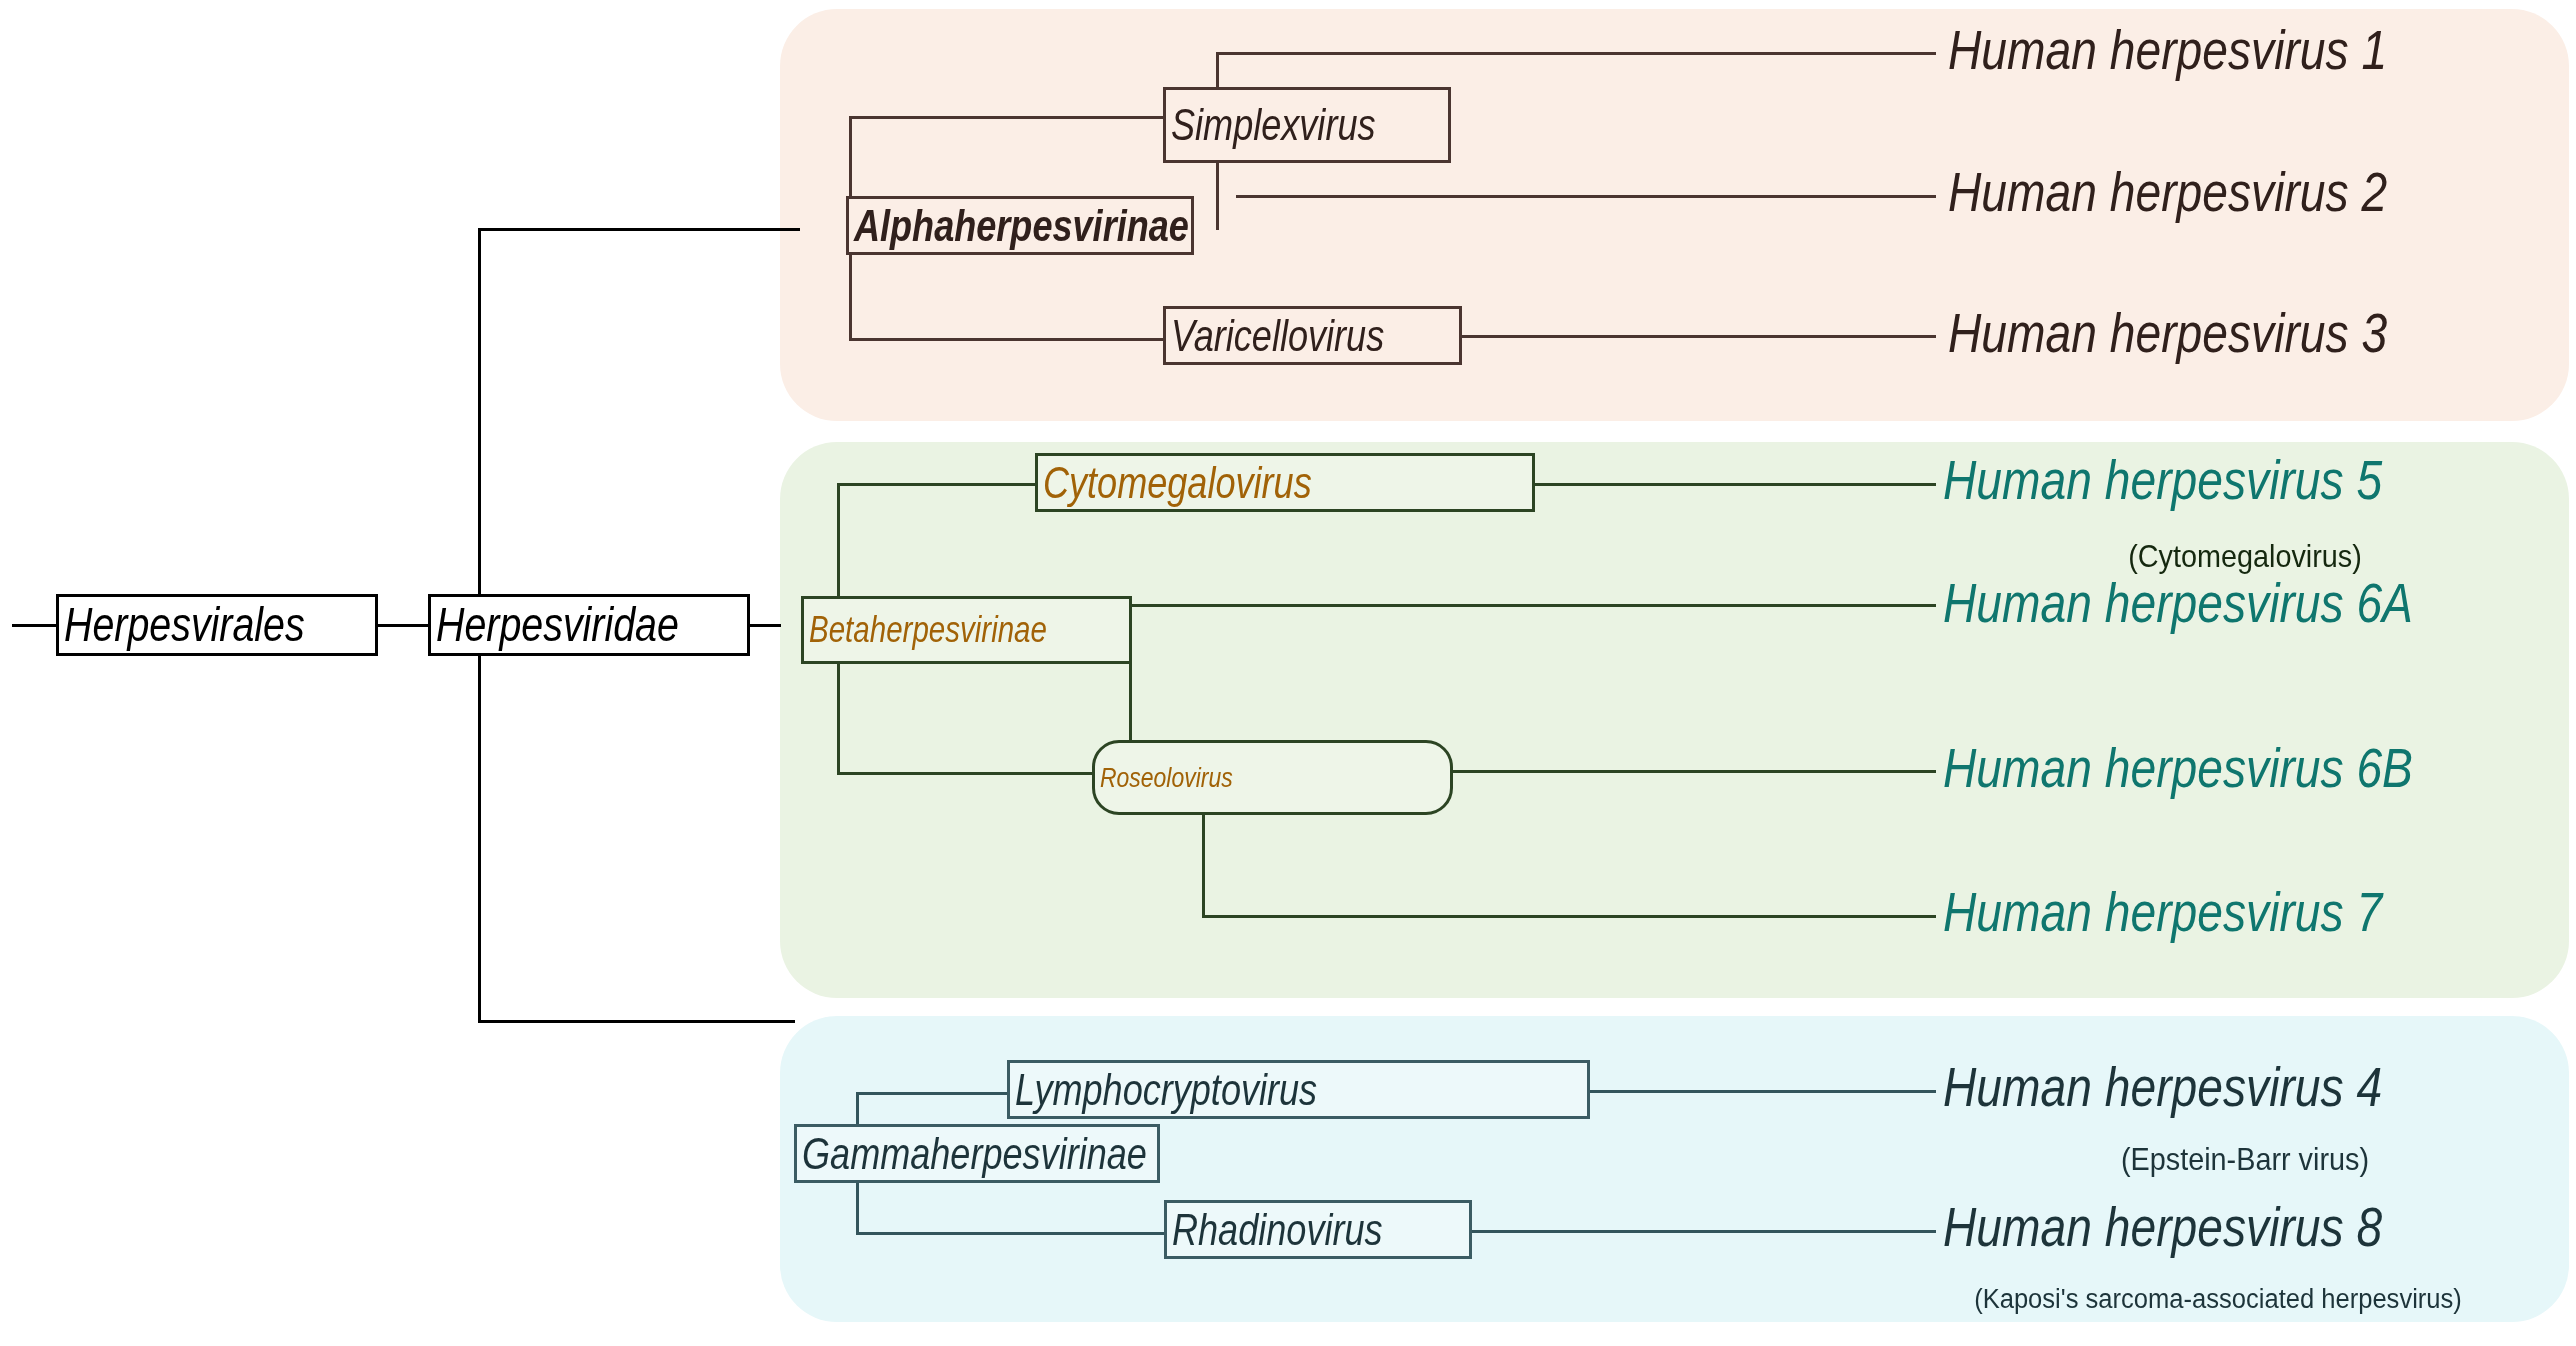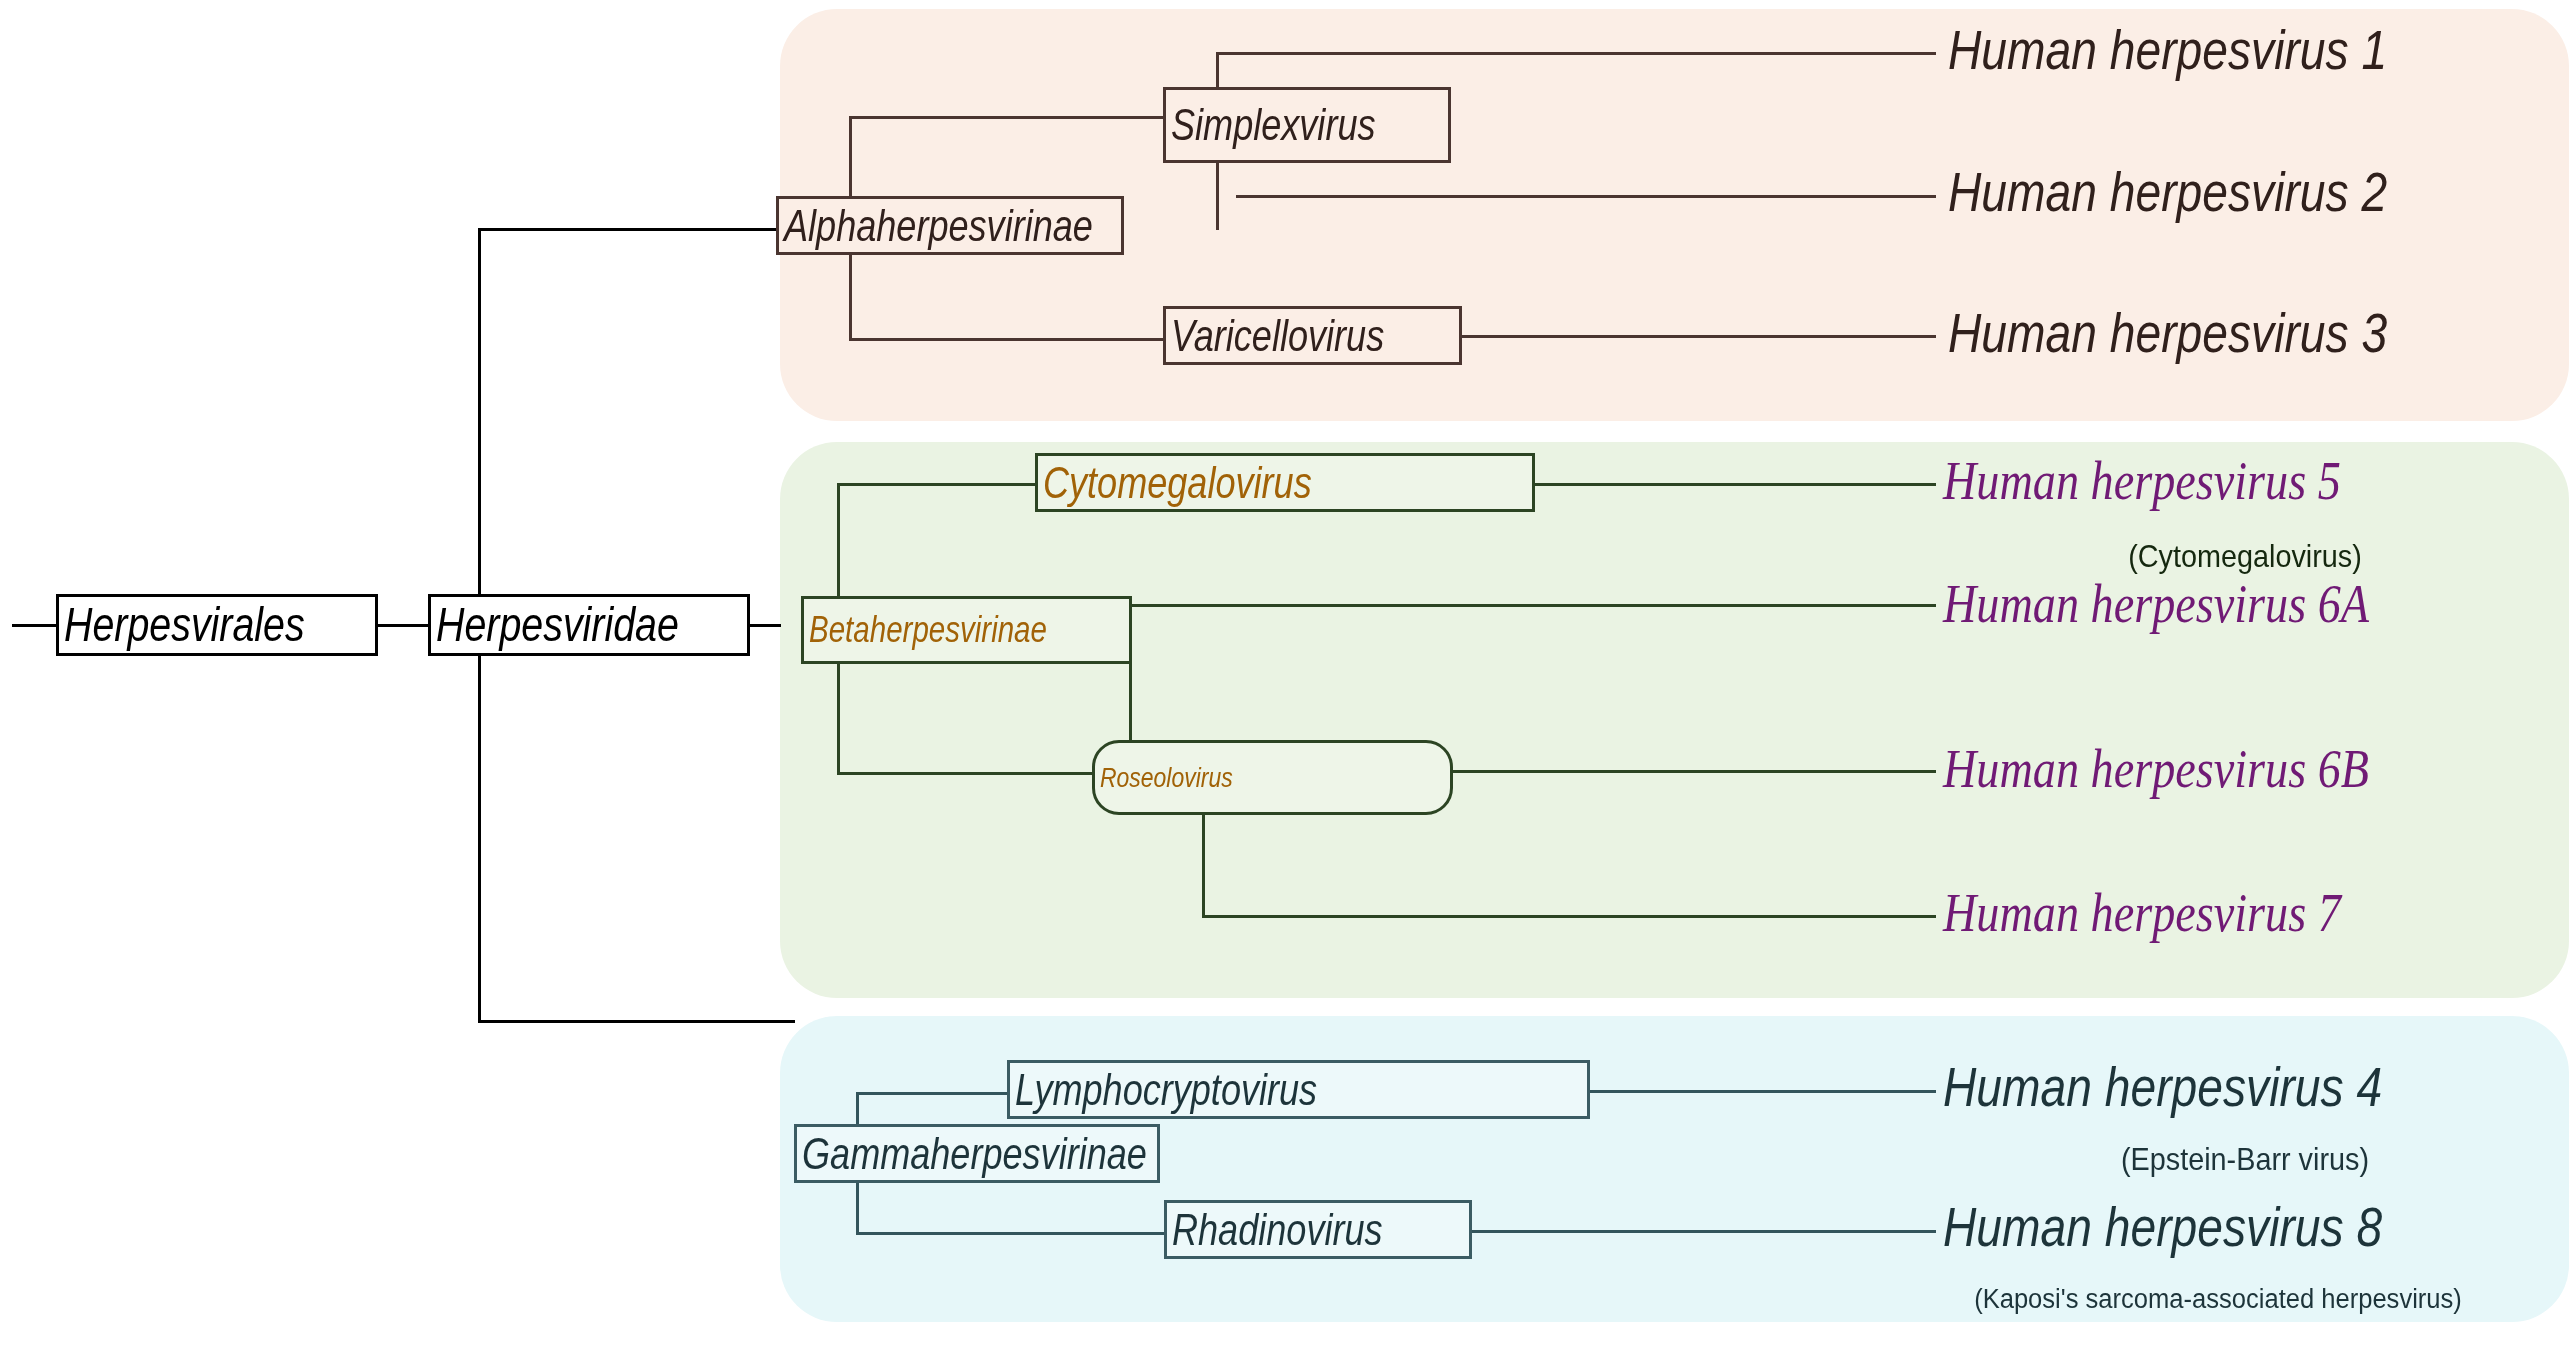"Alphaherpesvirinae" div.box { font-weight: none -> bold; left: 776px -> 846px }
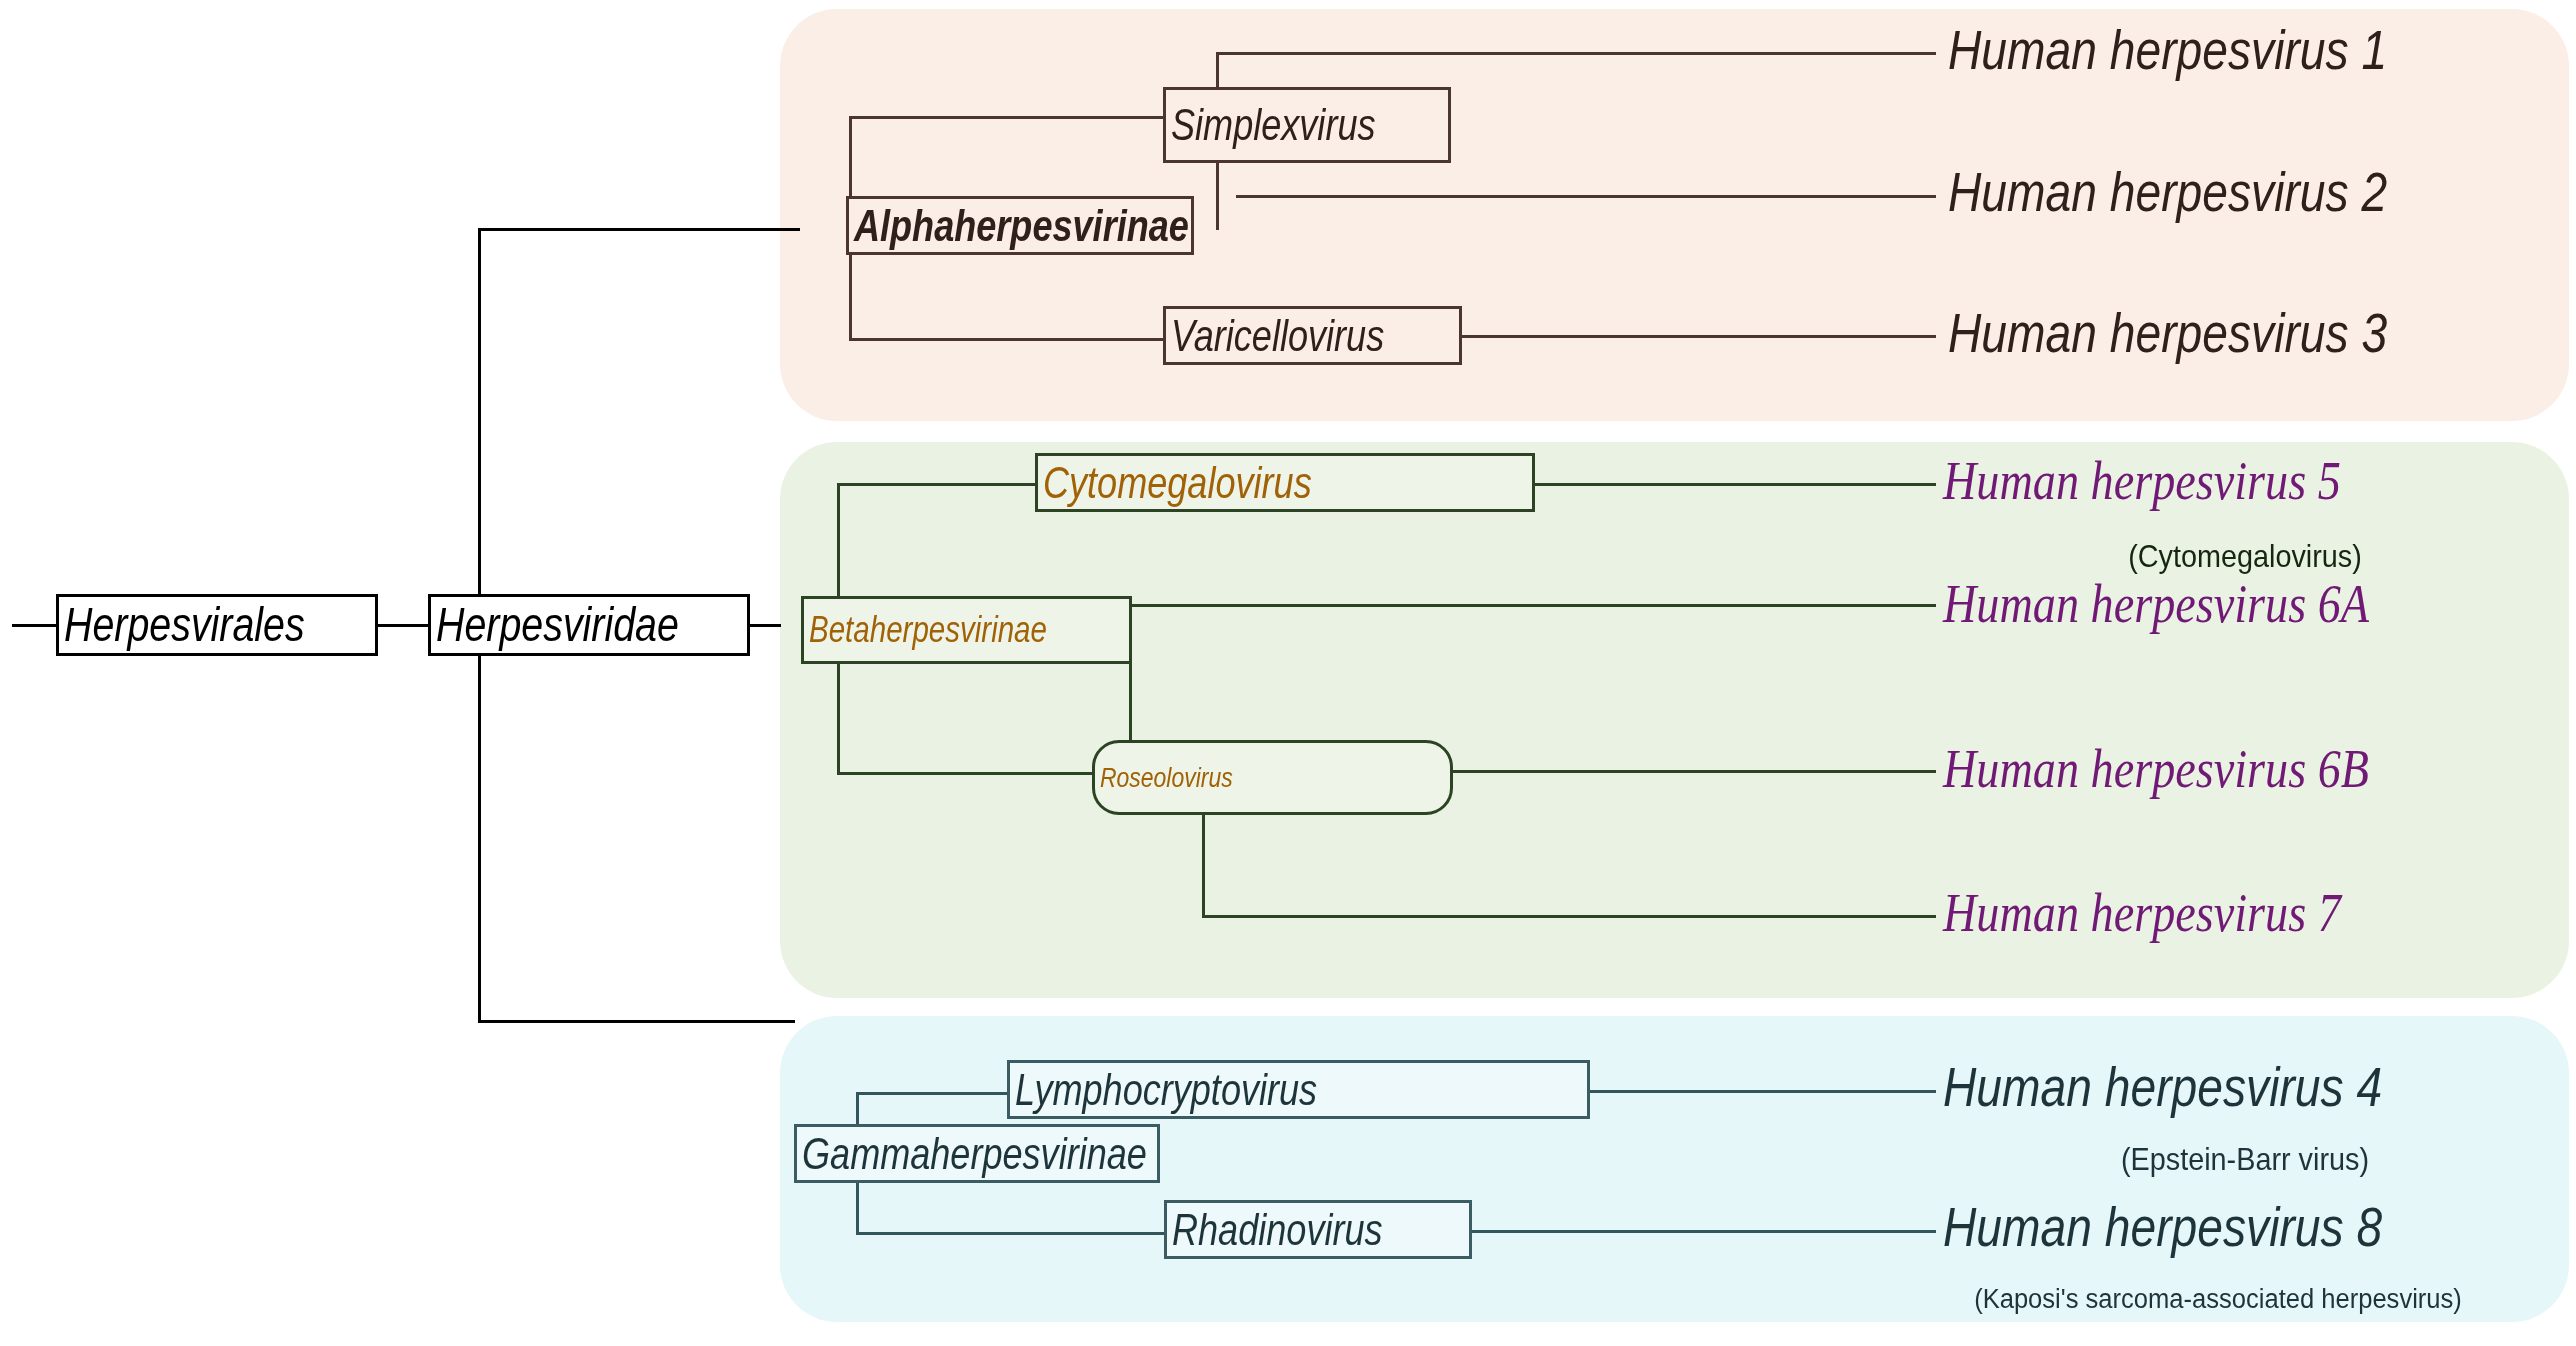"Human herpesvirus 5" .leaf.beta { color: #701a75 -> #0f766e; font-family: Liberation Serif, serif -> none }
